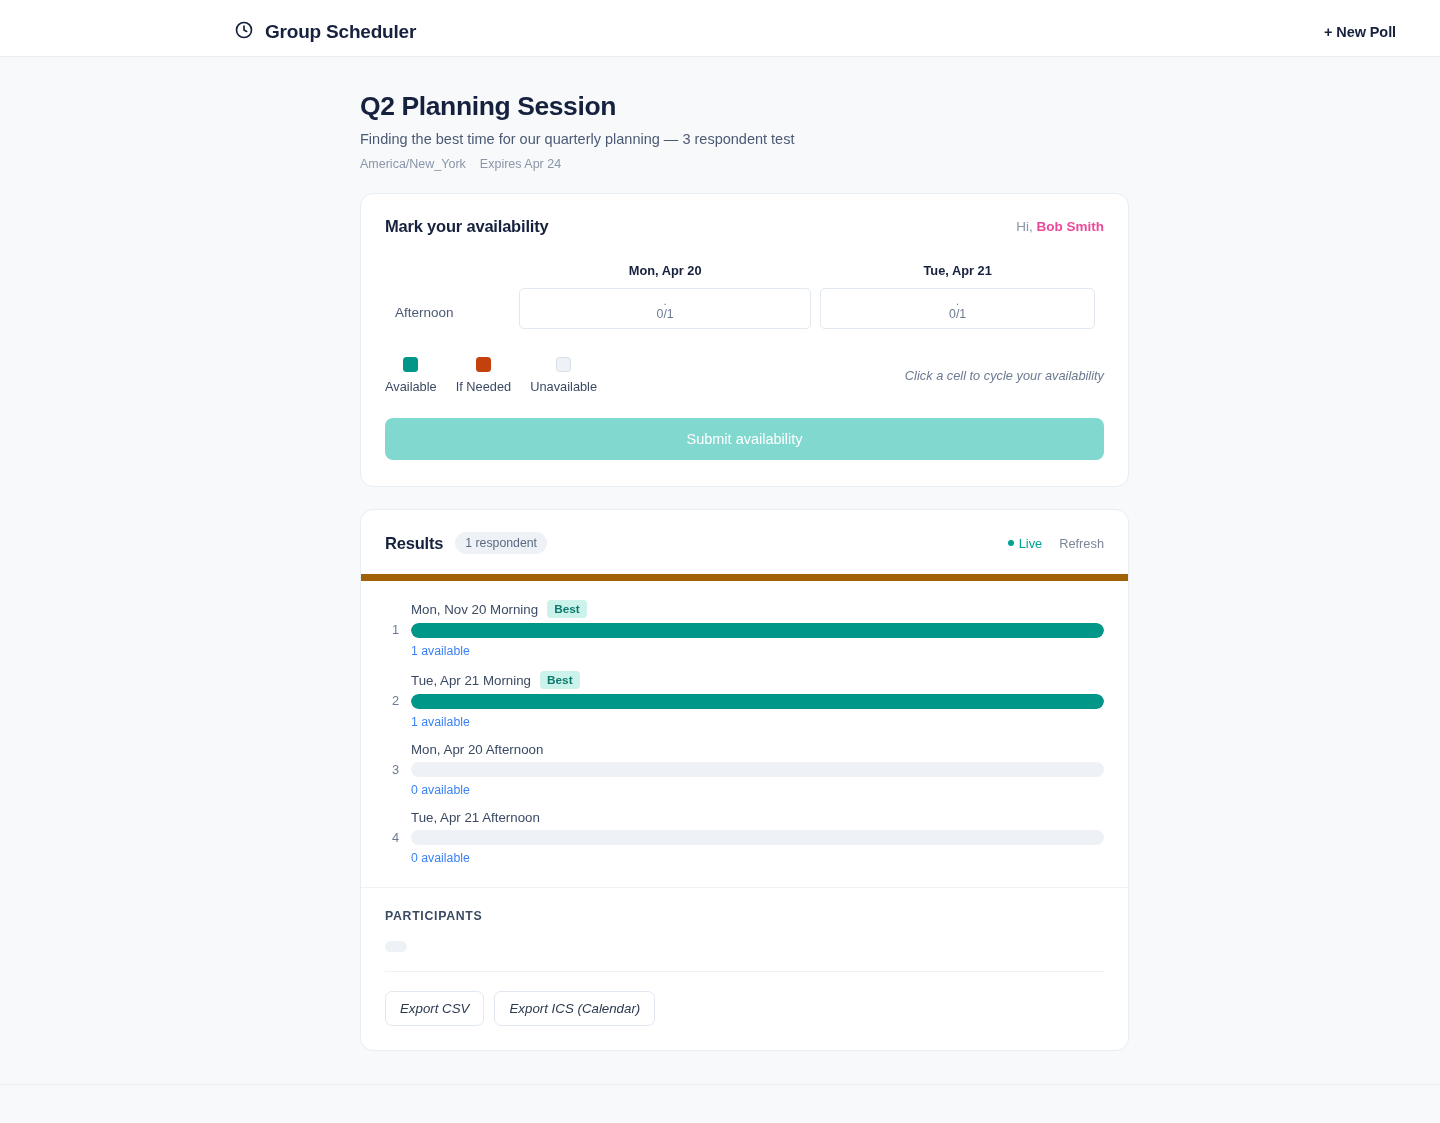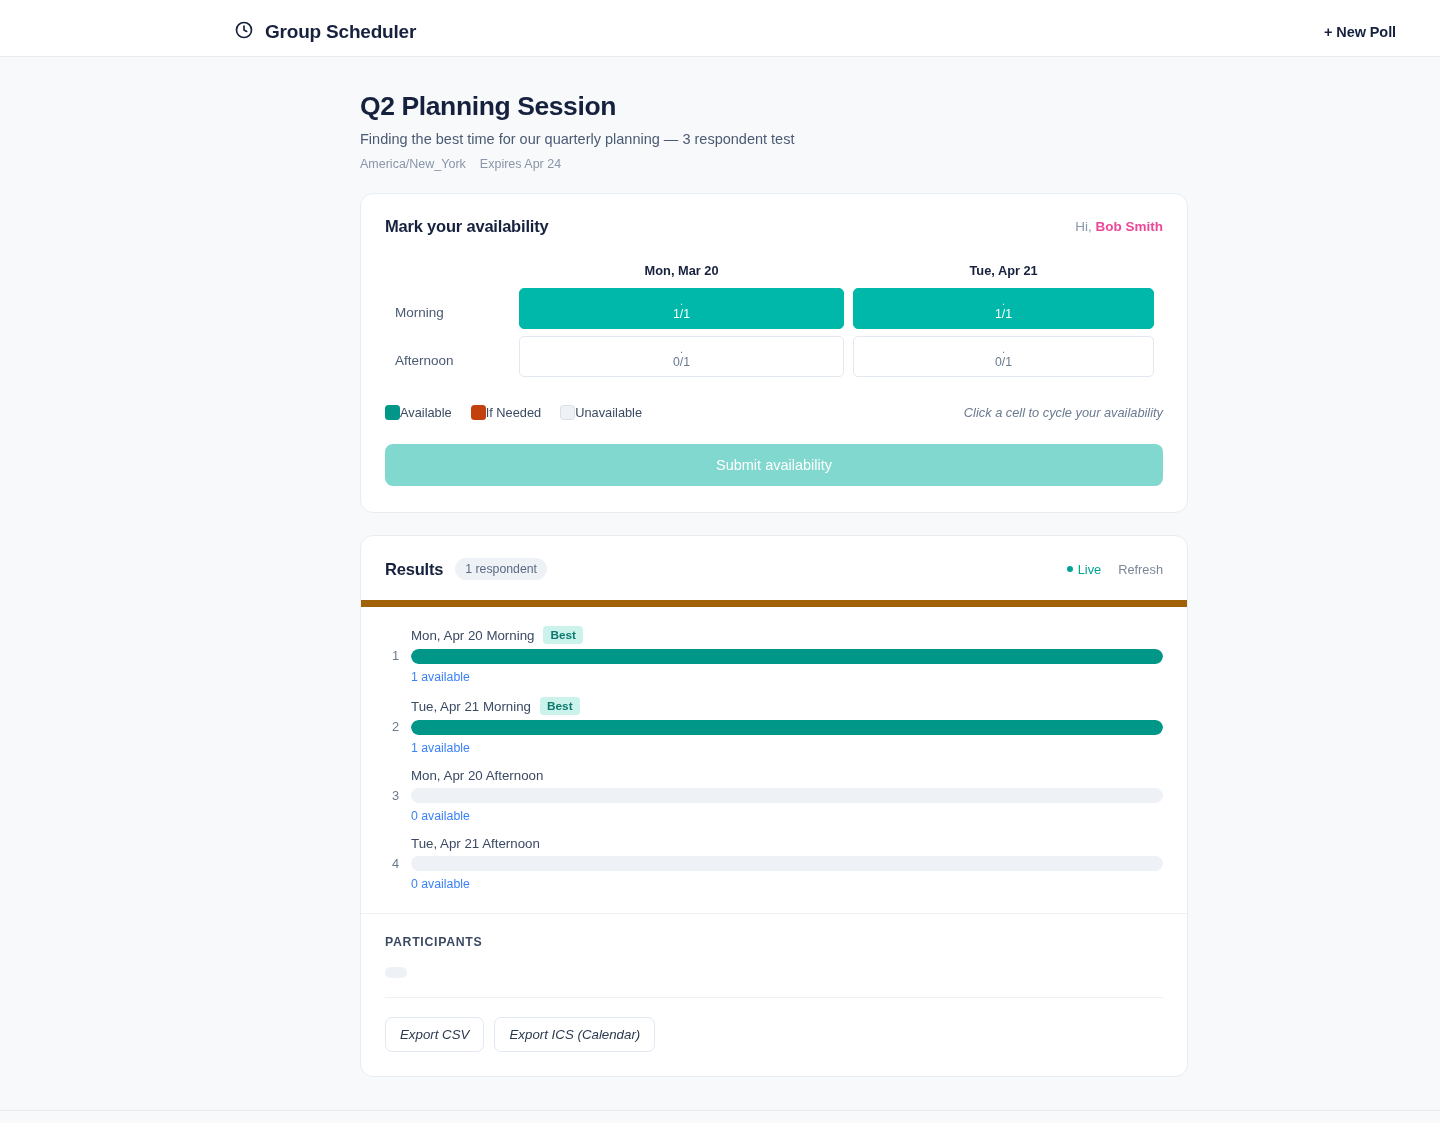"Q2 Planning Session" .wrap { width: 828px -> 769px }
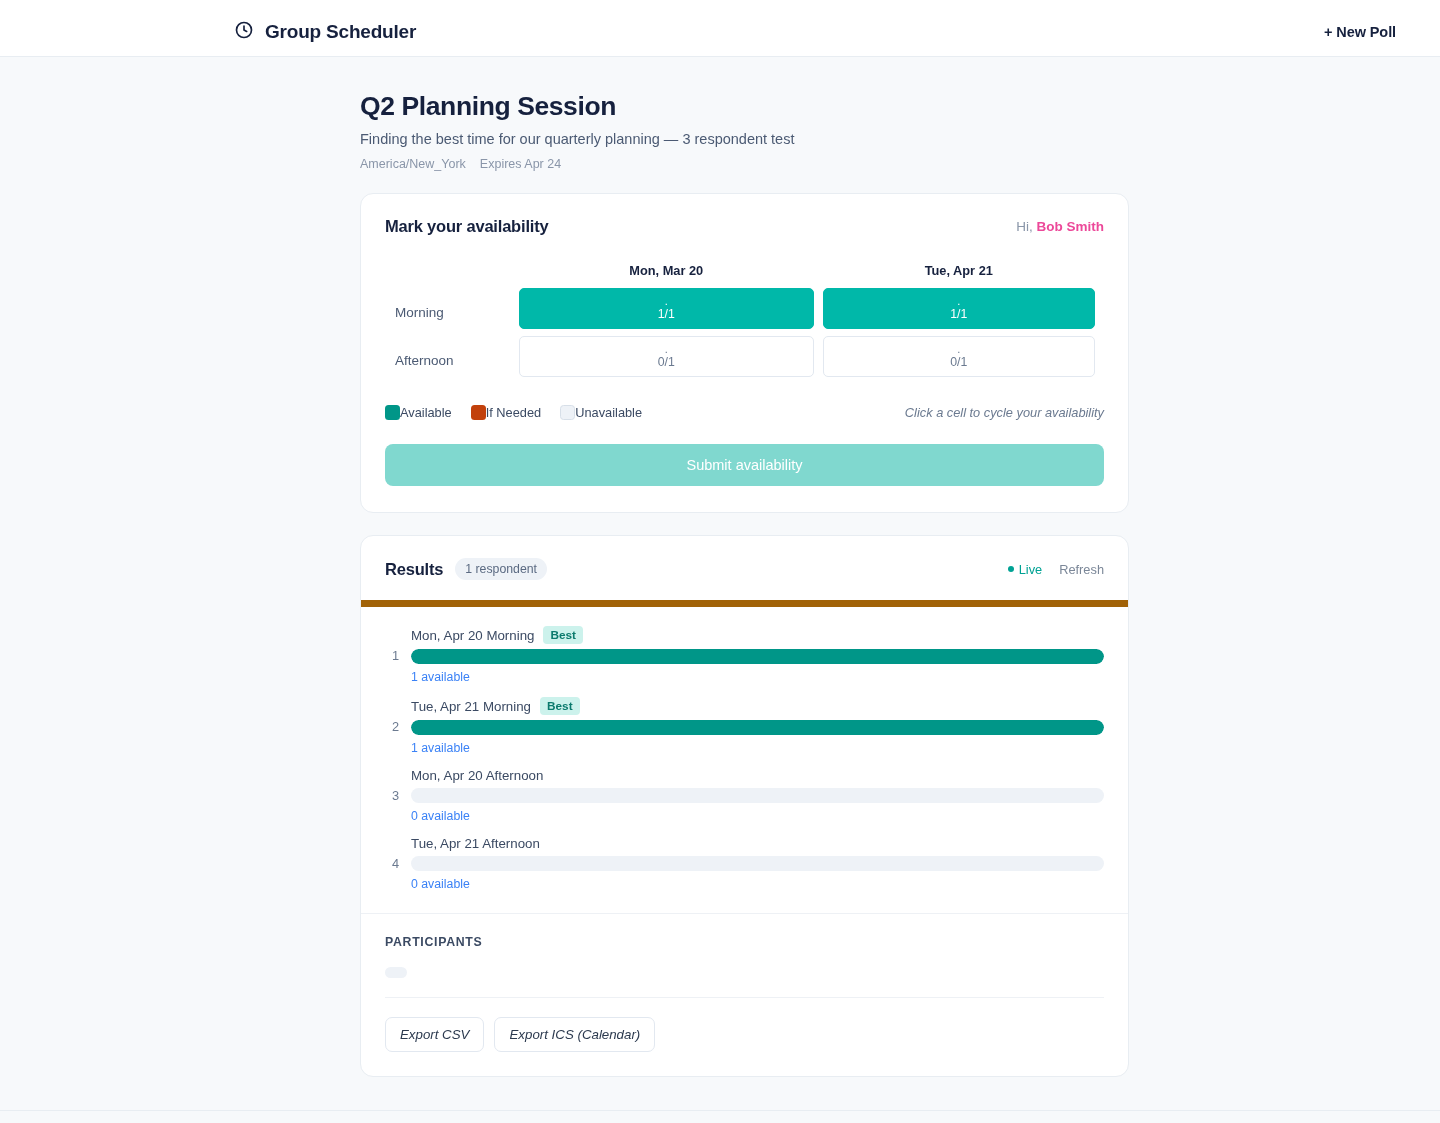"Mon, Mar 20" td.col-head { text: Mar -> Apr }
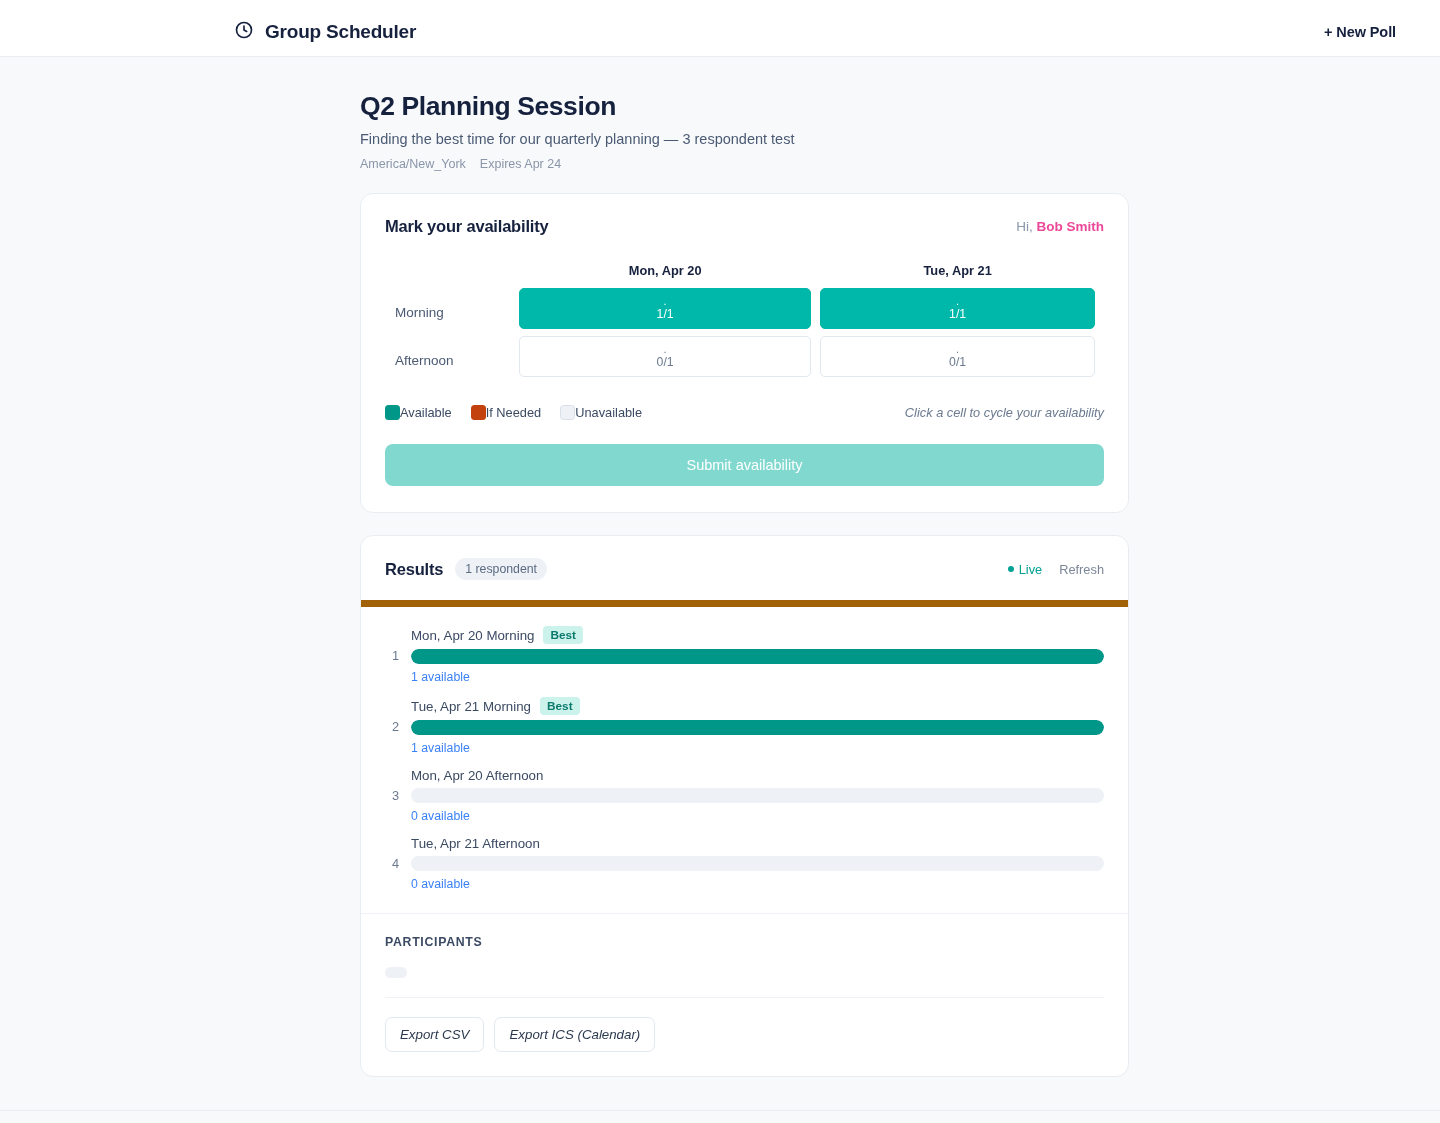"Morning" tr { html: <tr> <td>Morning</td> <td> <div> <span>.</span> <span>1/1</span> </div> </td> <td> <div> <span>.</span> <span>1/1</span> </div> </td> </tr> -> none }
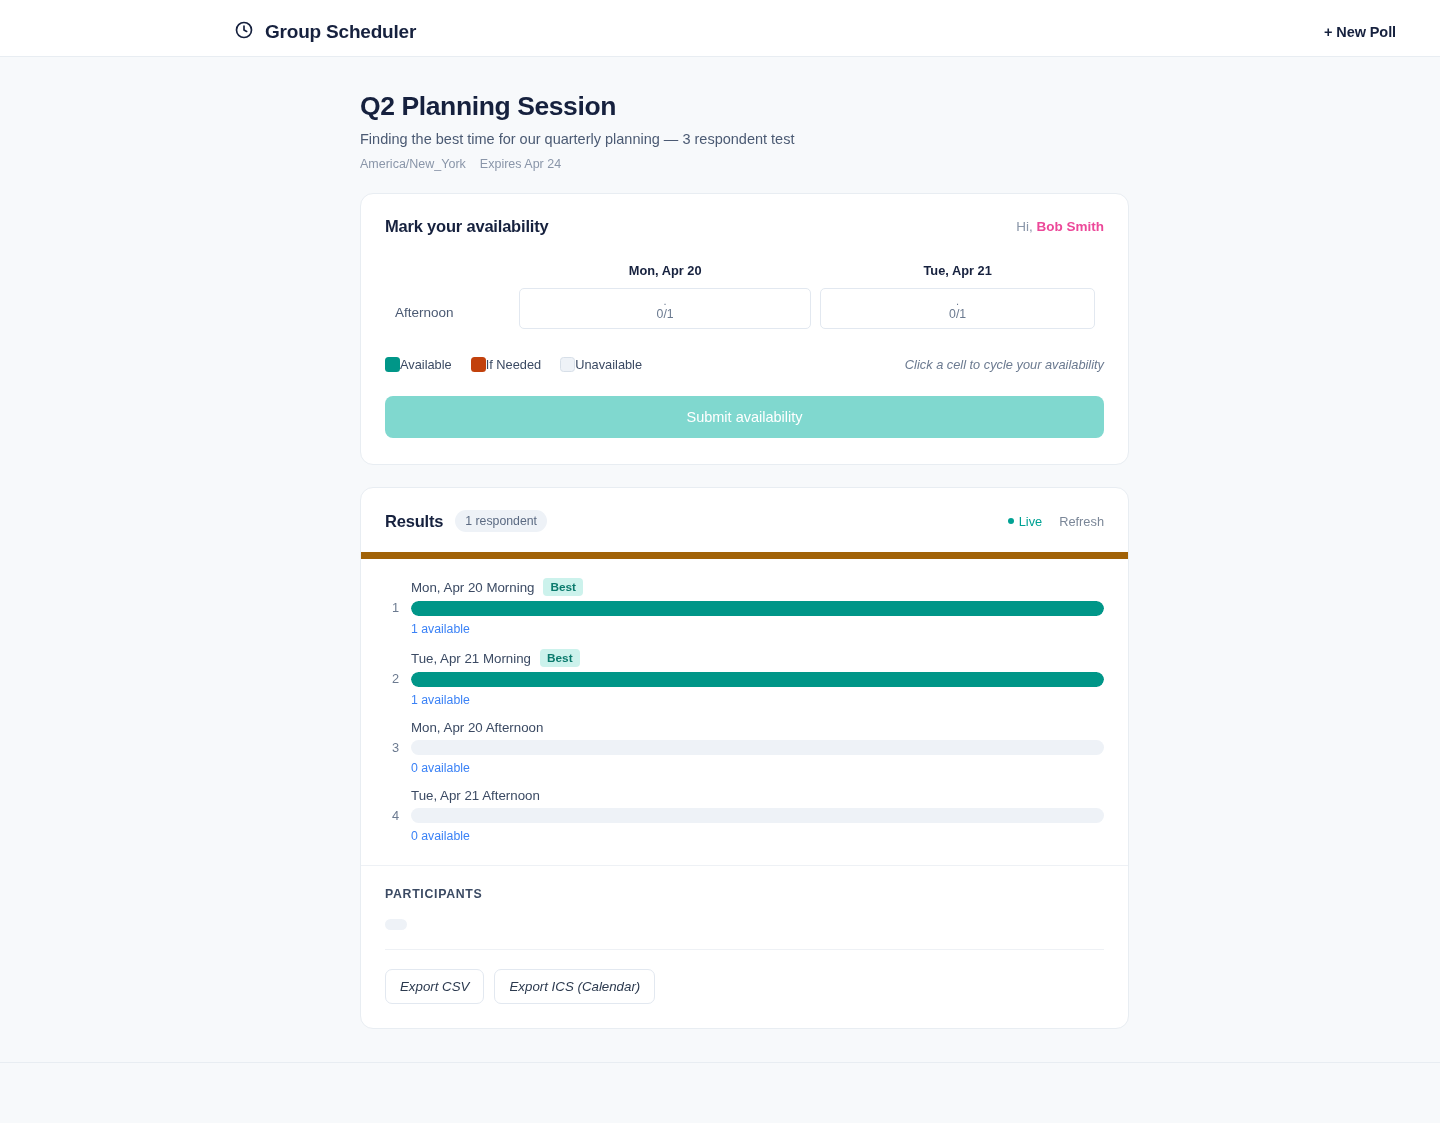"Available" .legend-item { flex-direction: none -> column; gap: 0 -> 7px }
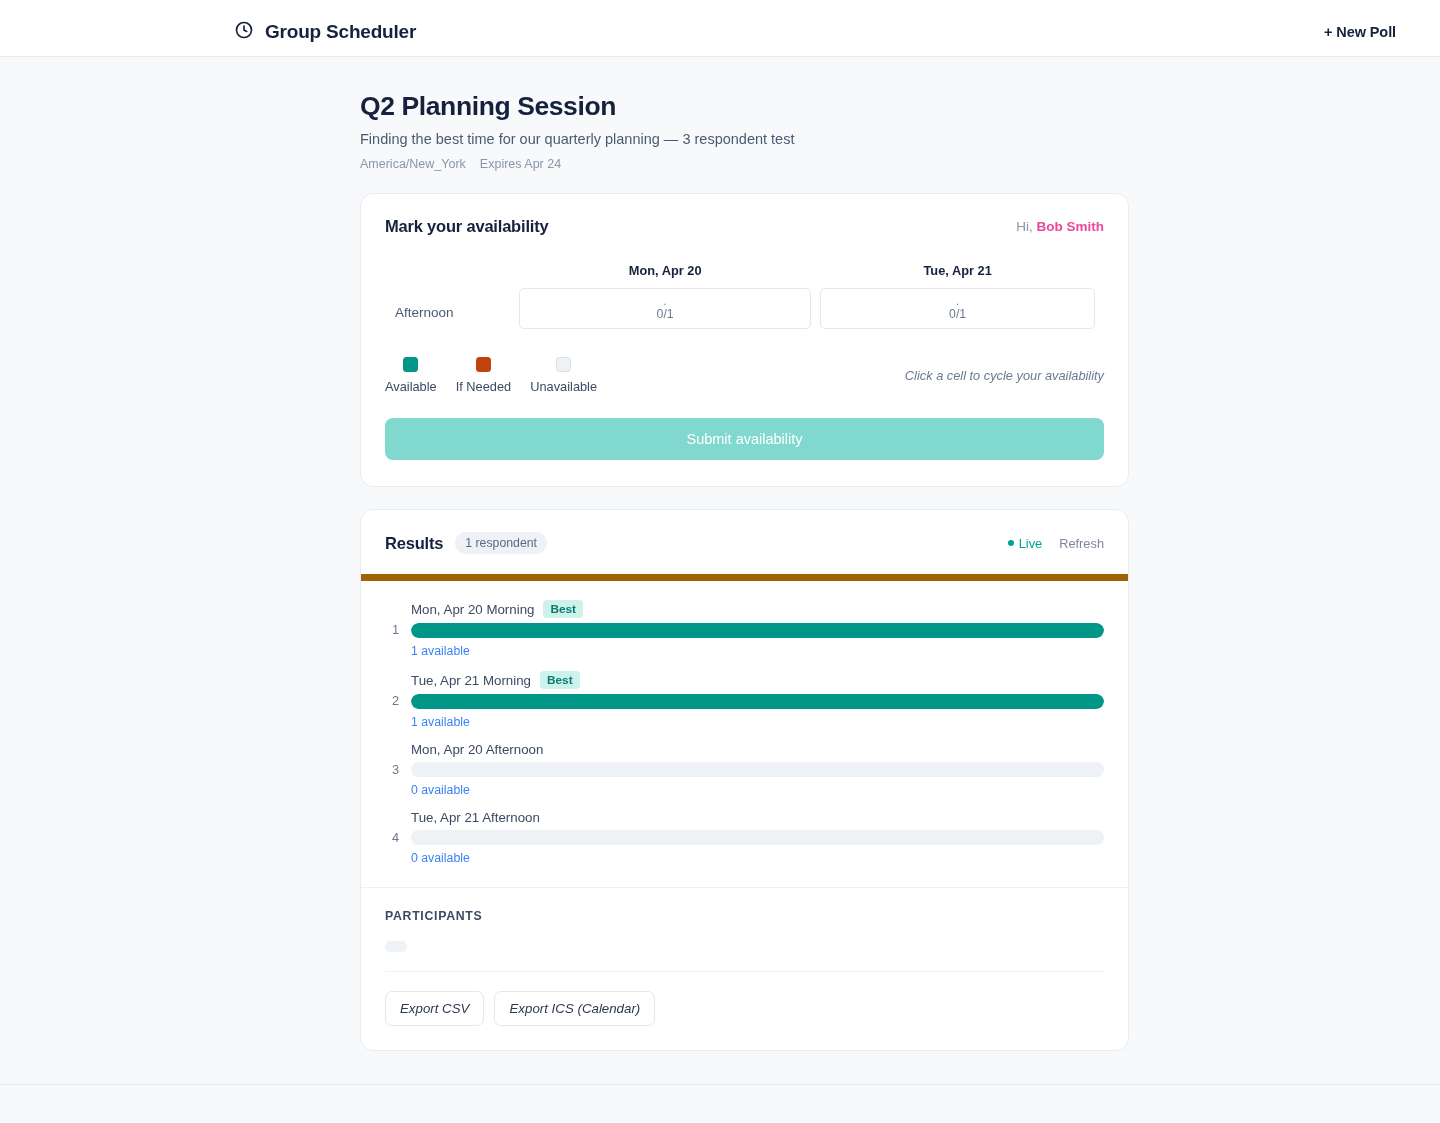"Mon, Apr 20 Morning" span { text: Apr -> Nov }
